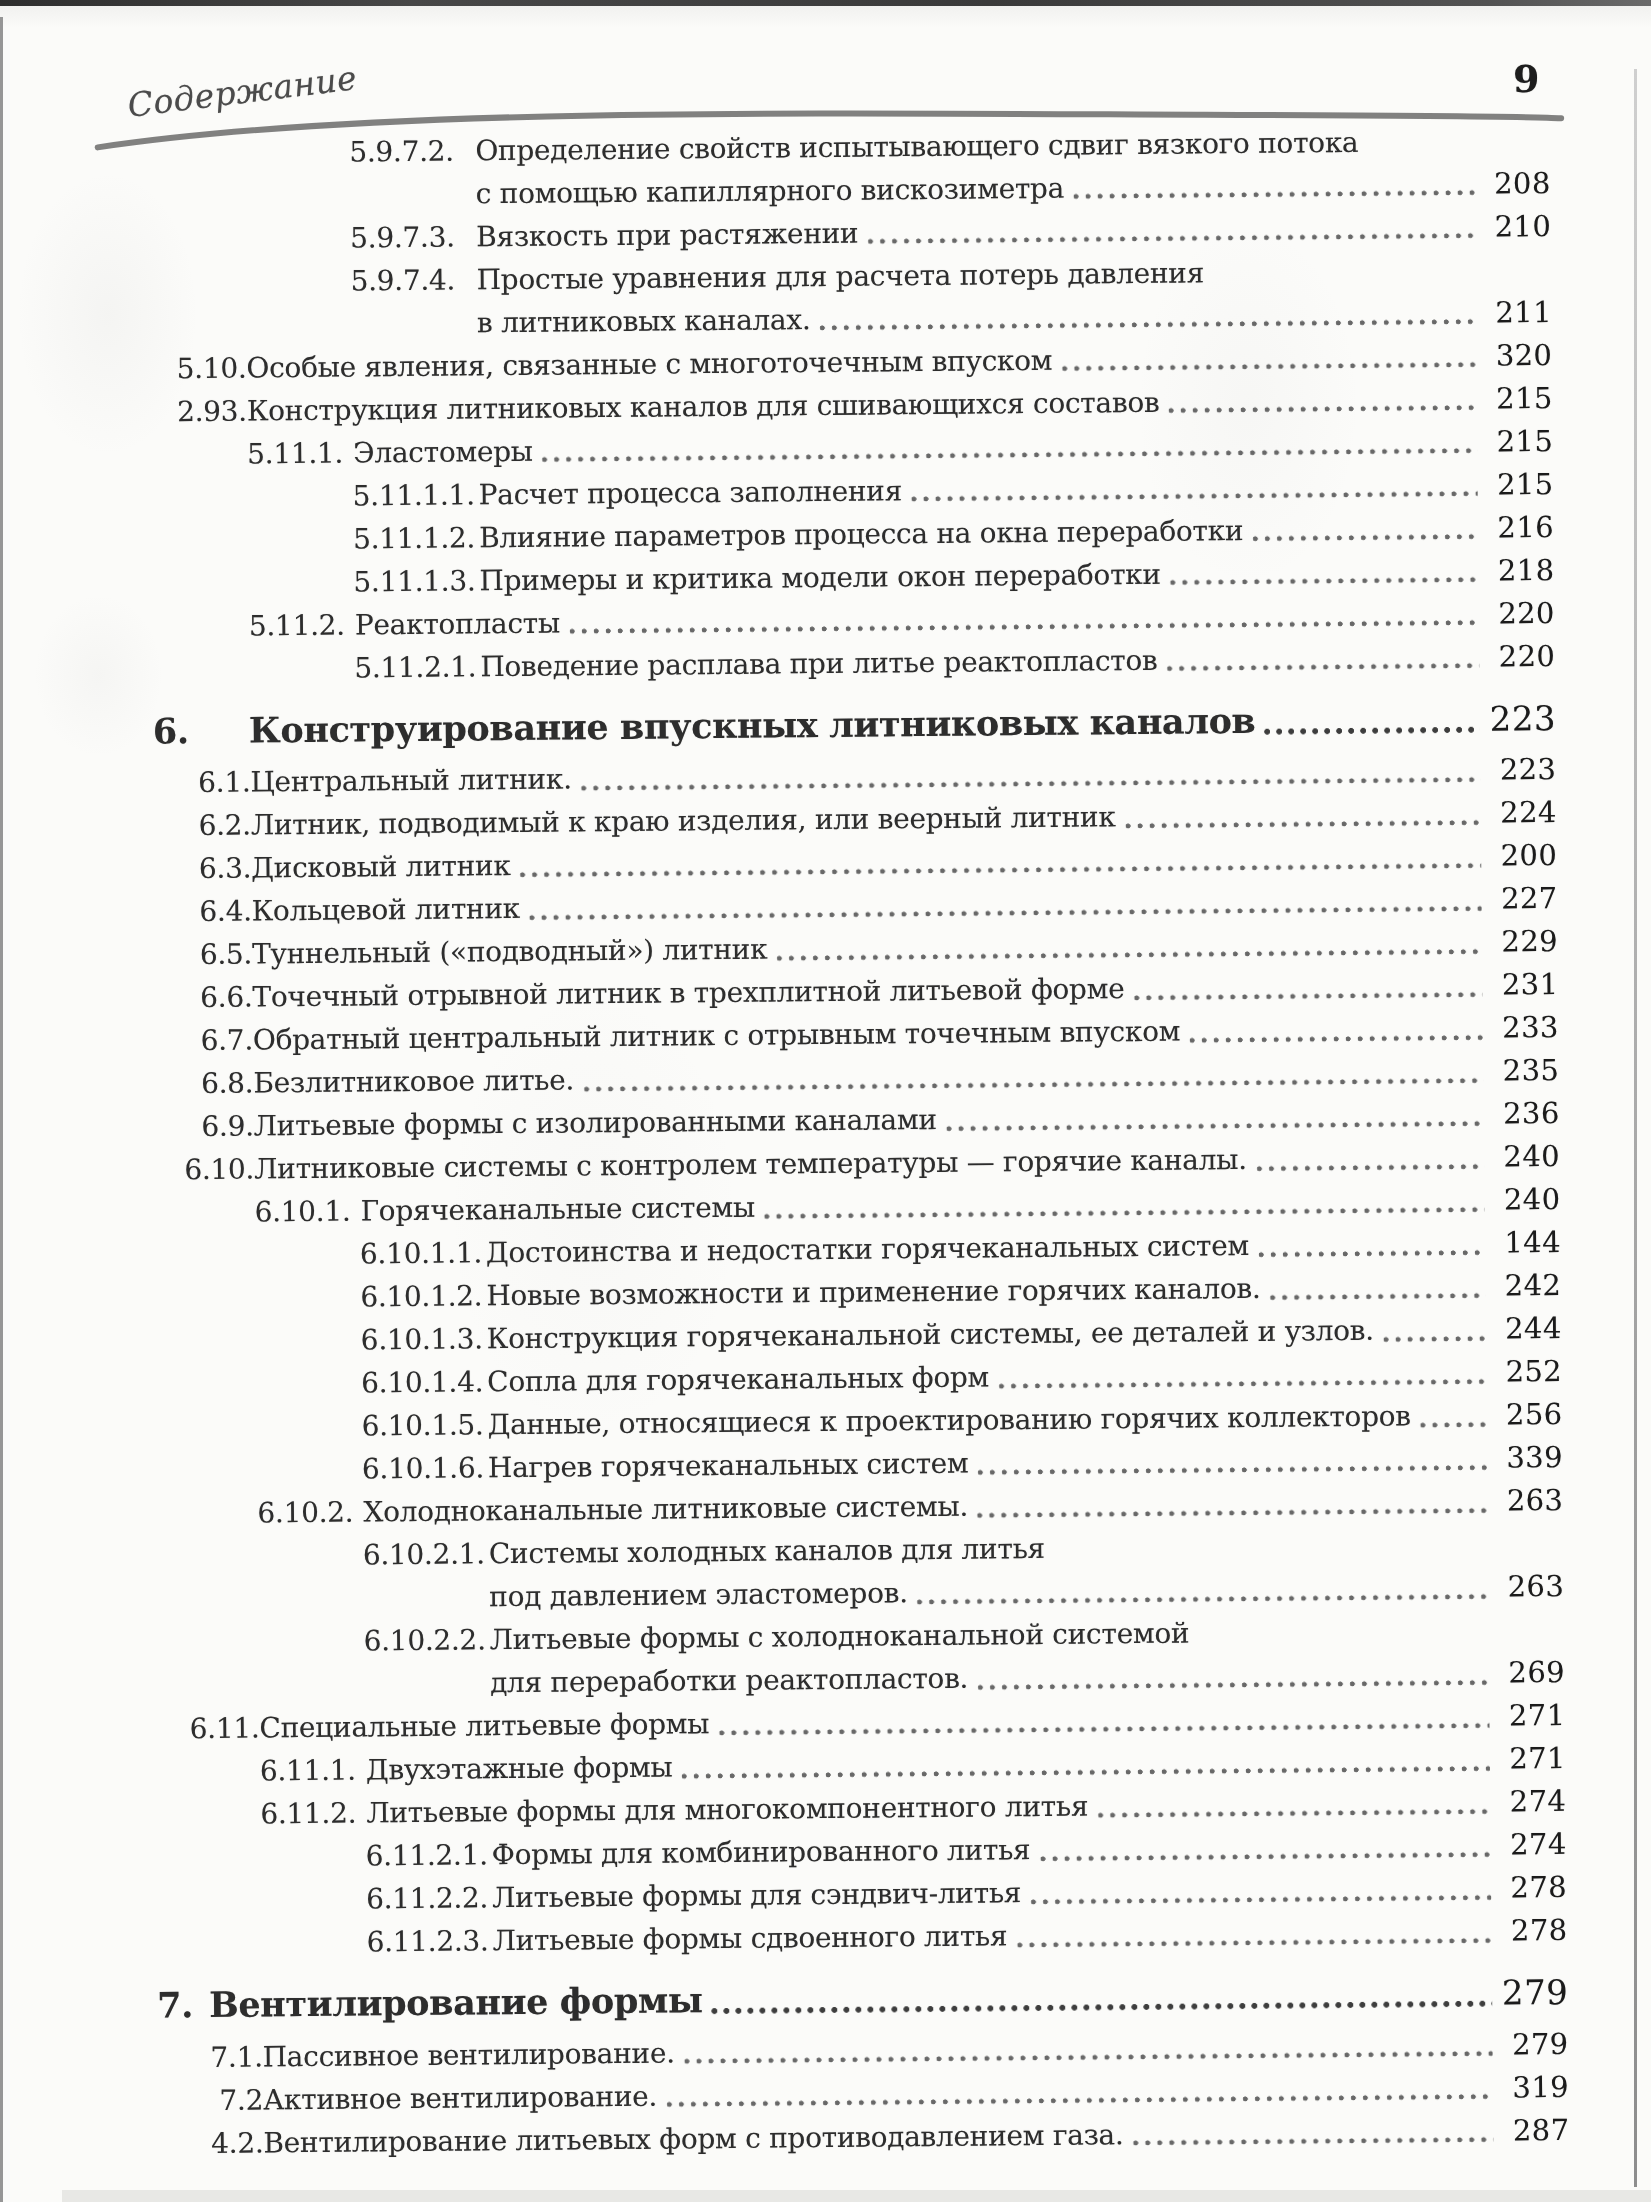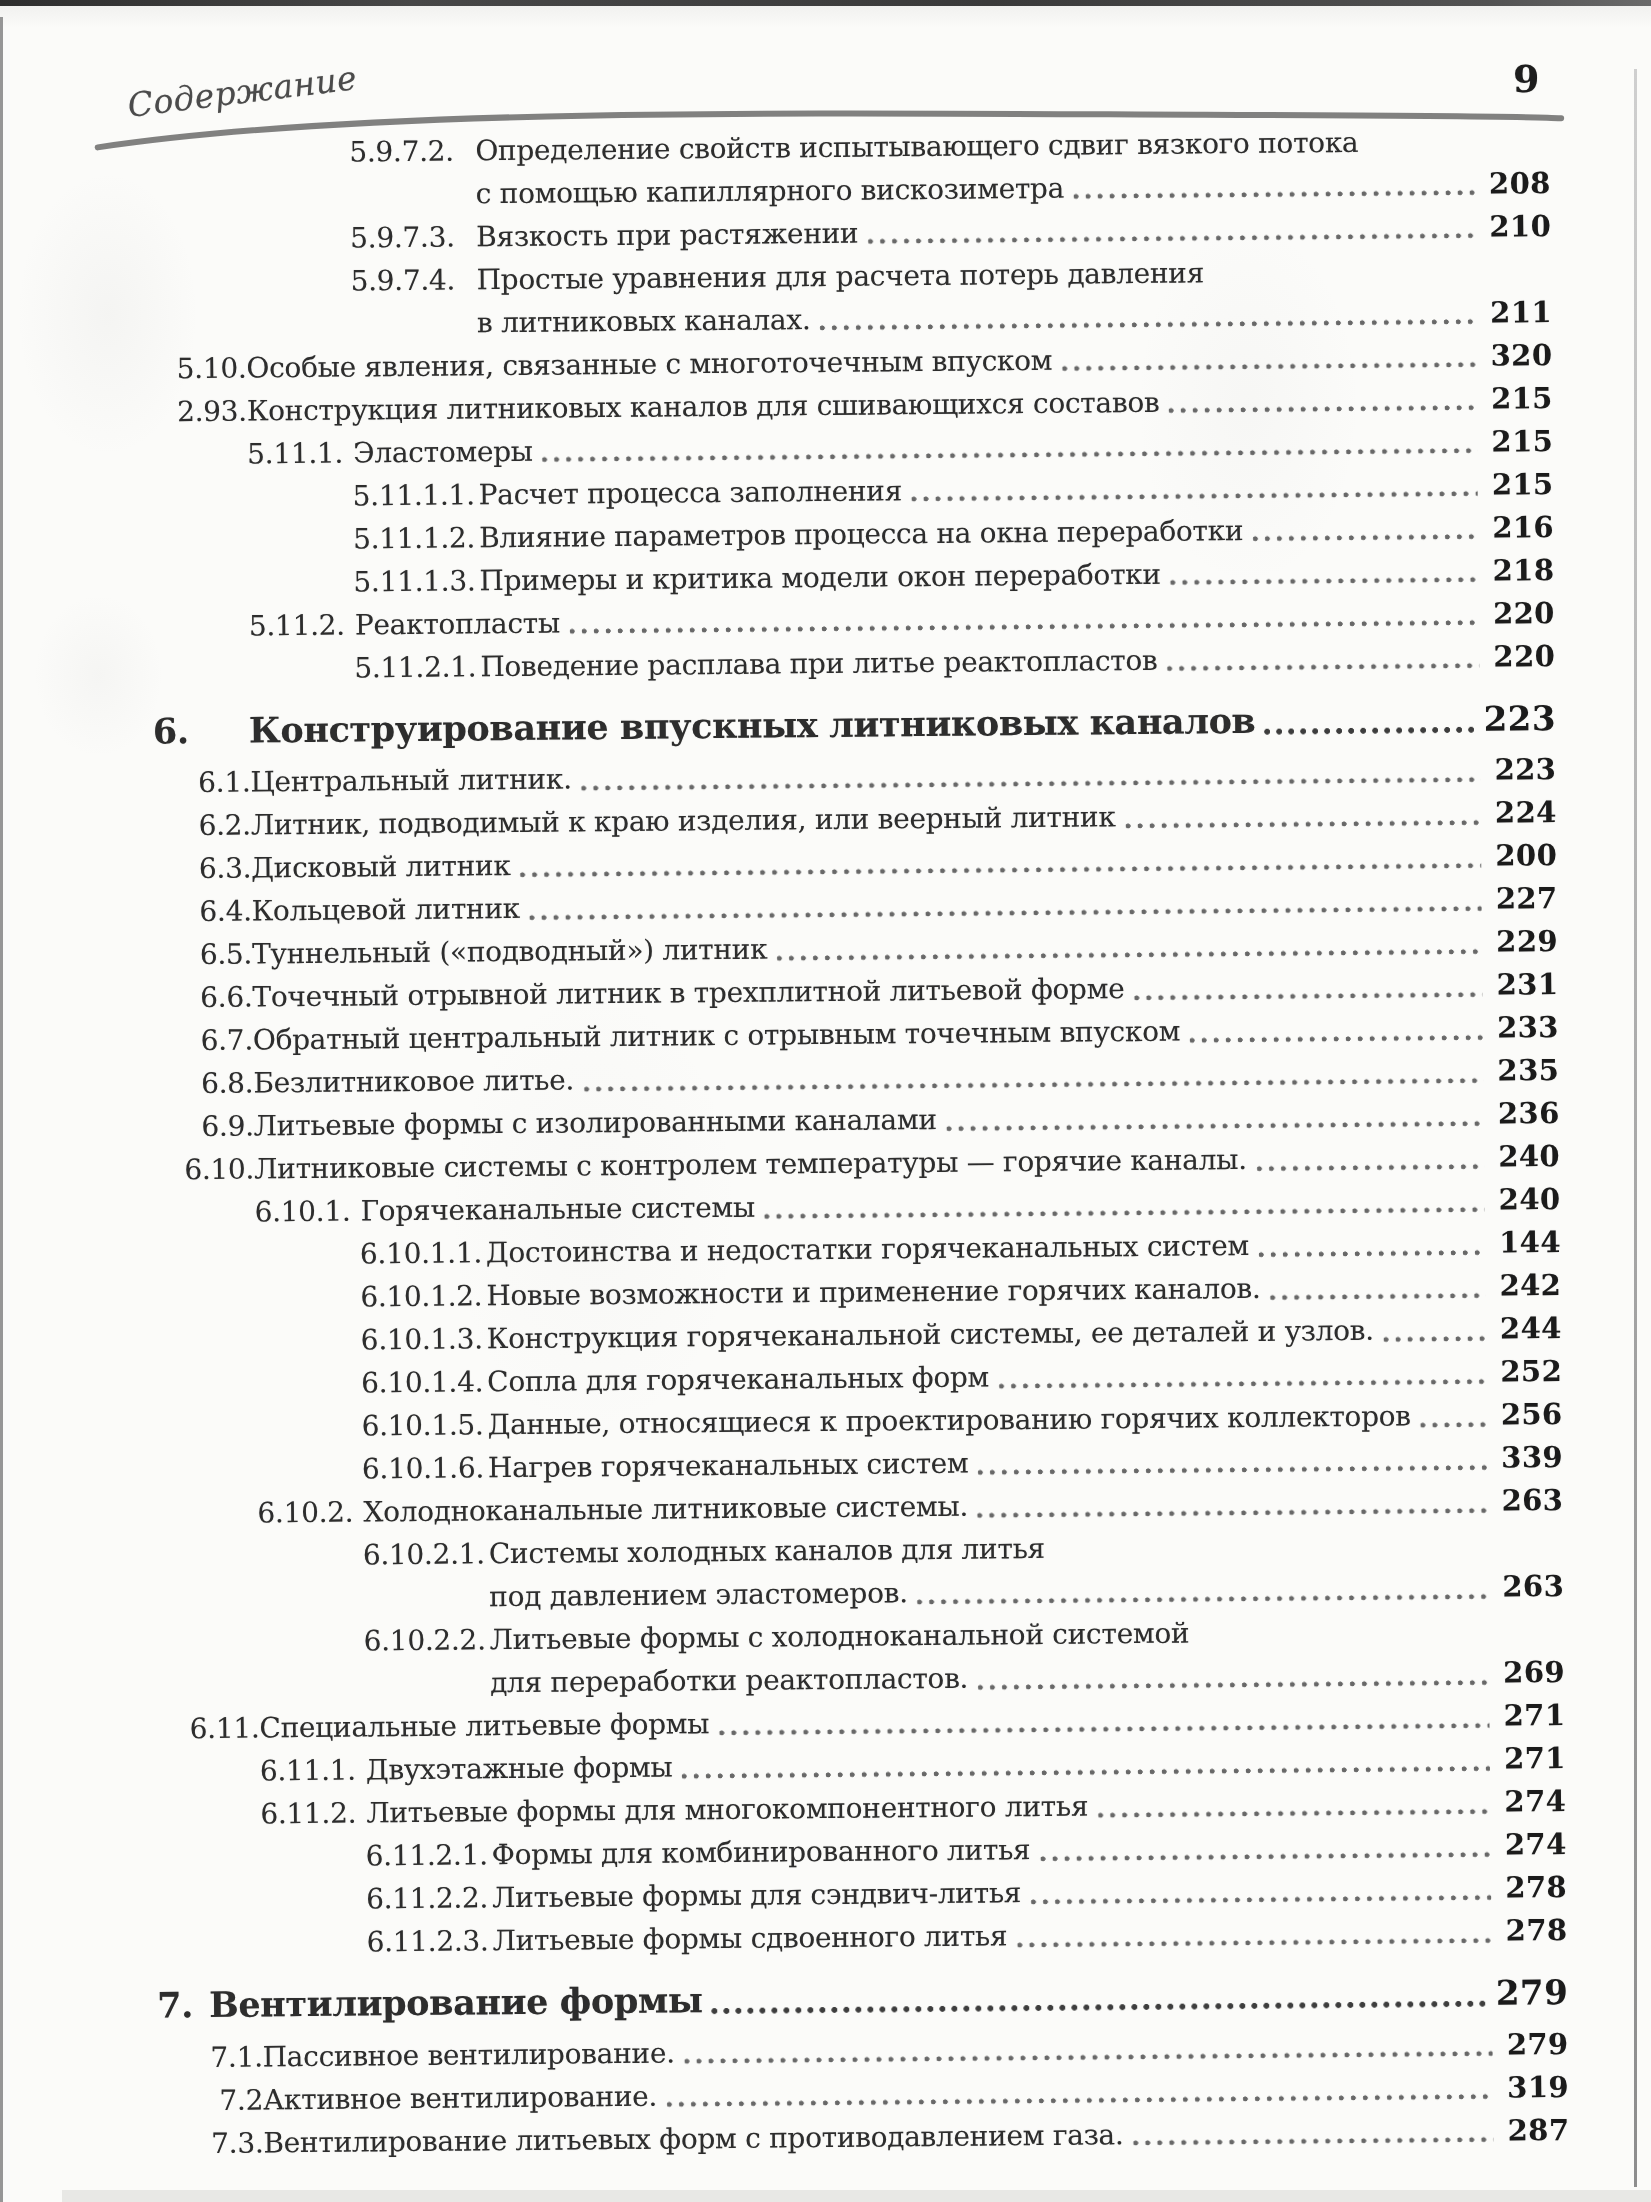"208" .pg { font-weight: 700 -> 400 }
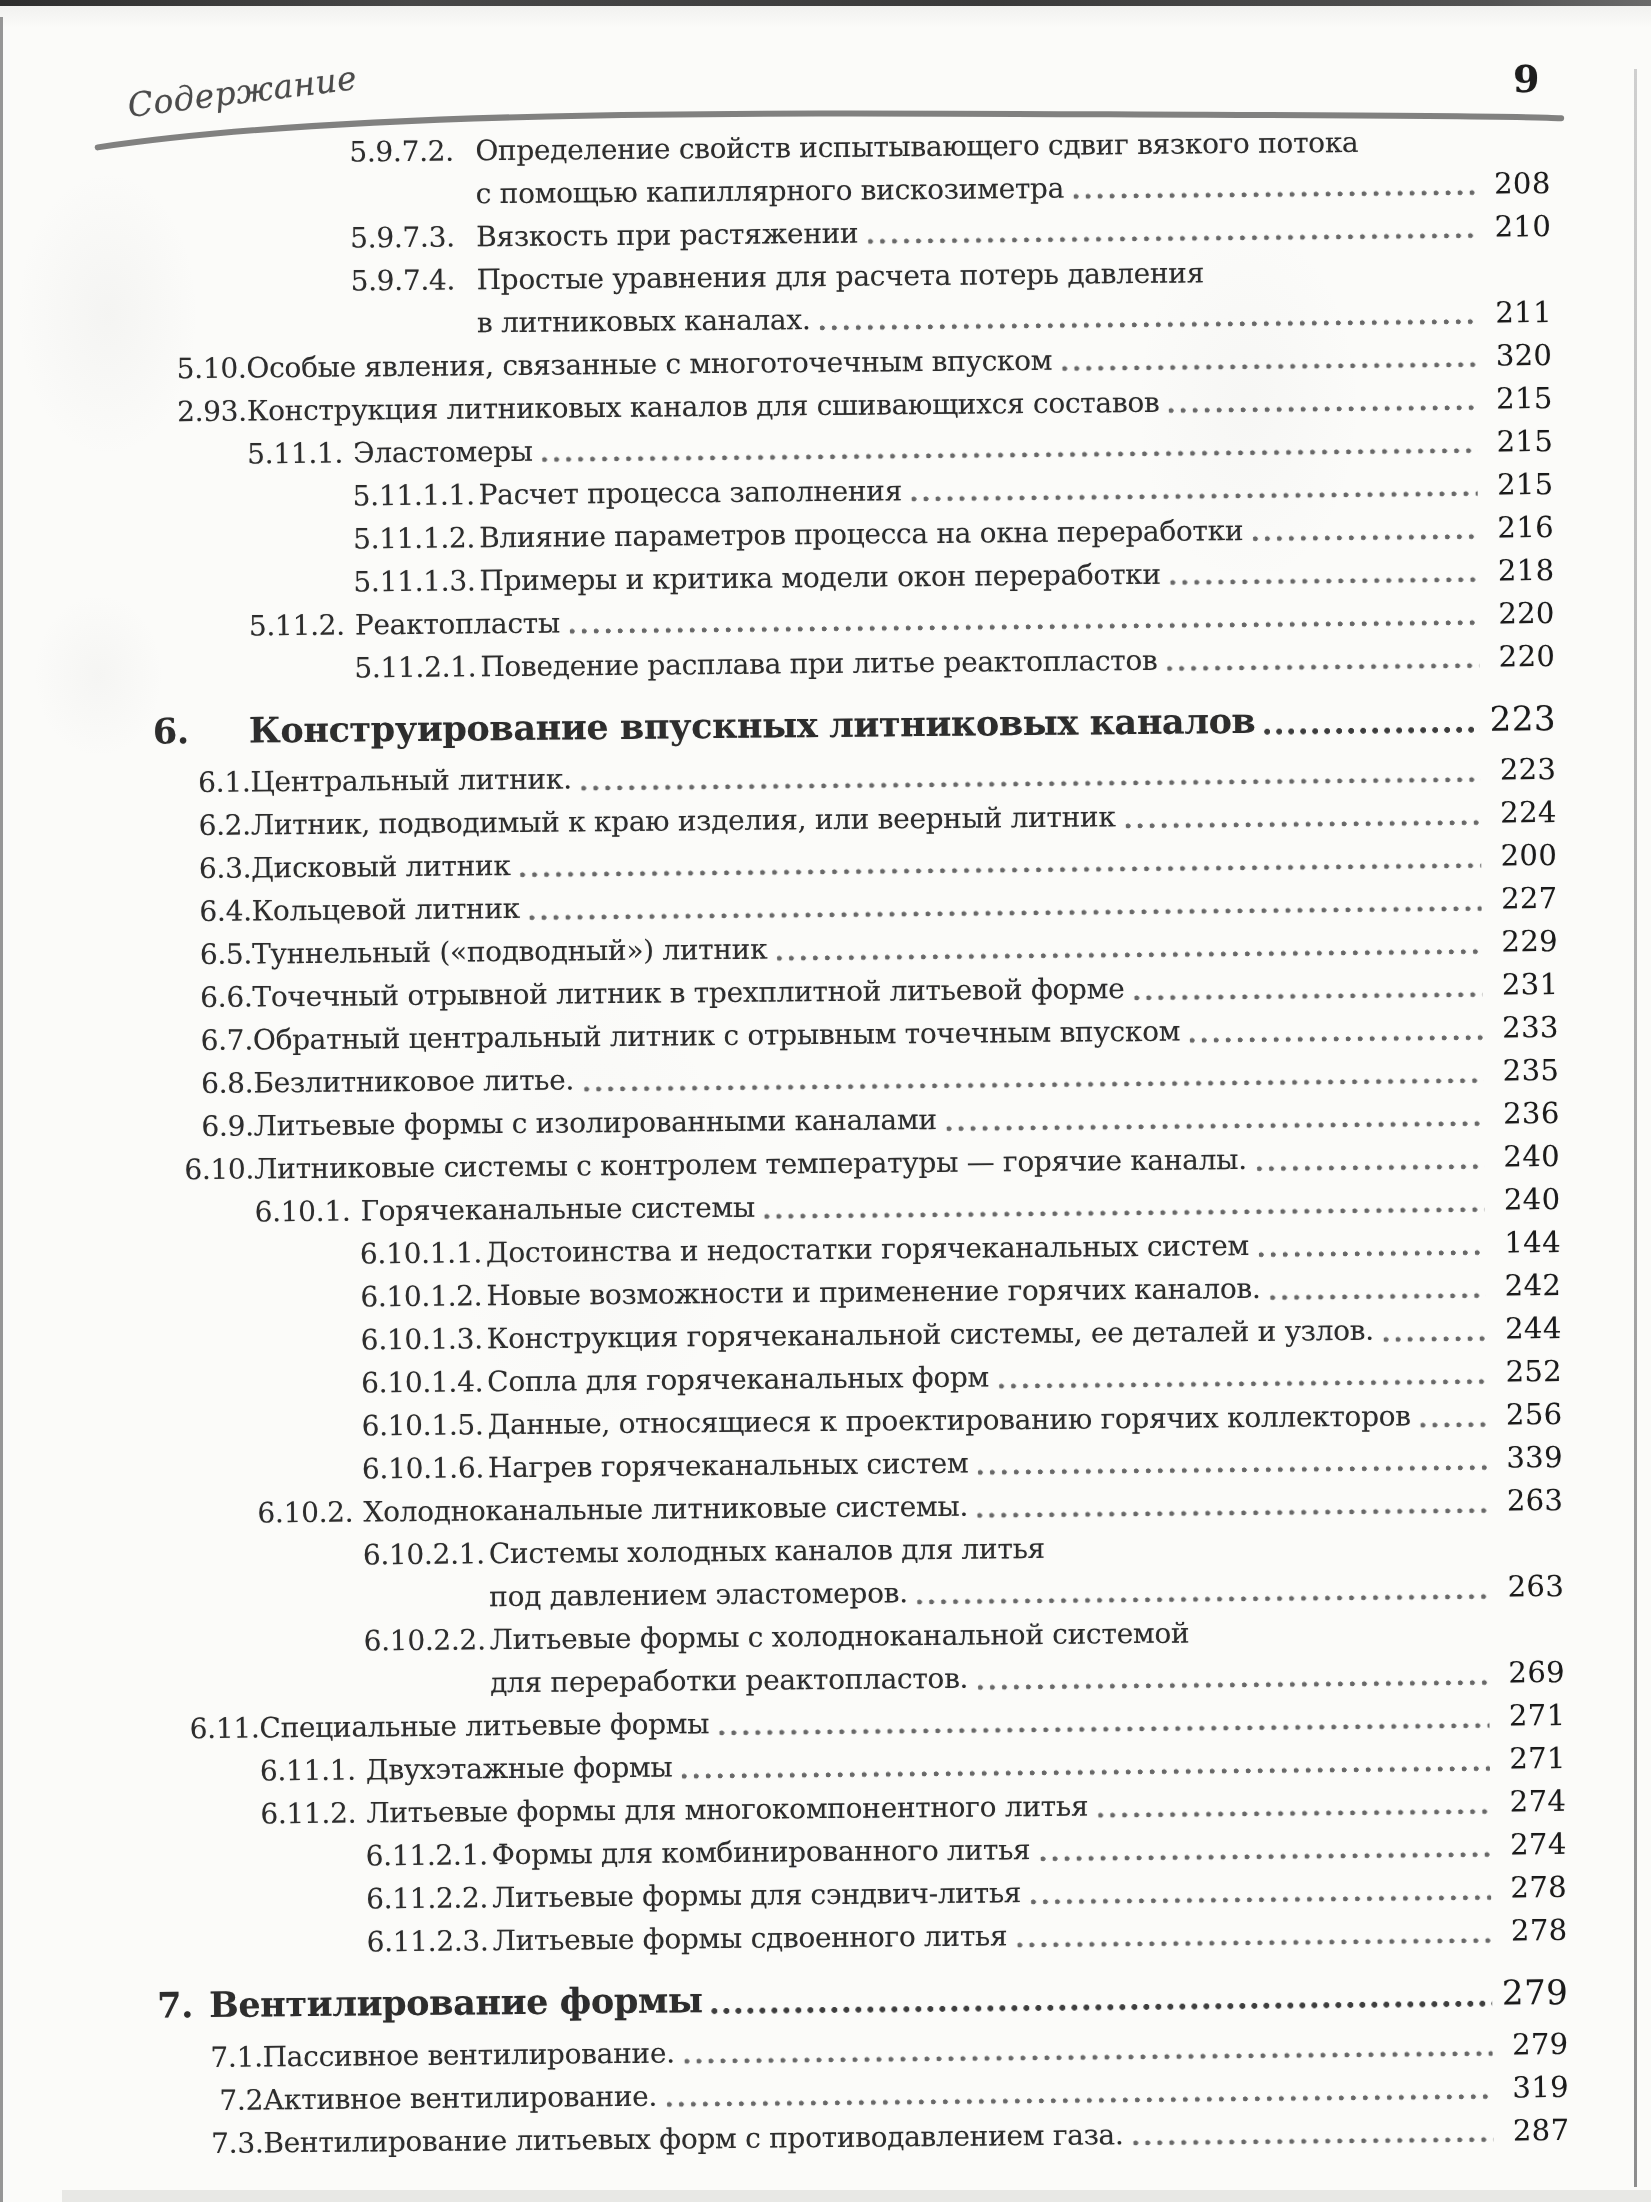"7.3." span.num { text: 7.3 -> 4.2 }
